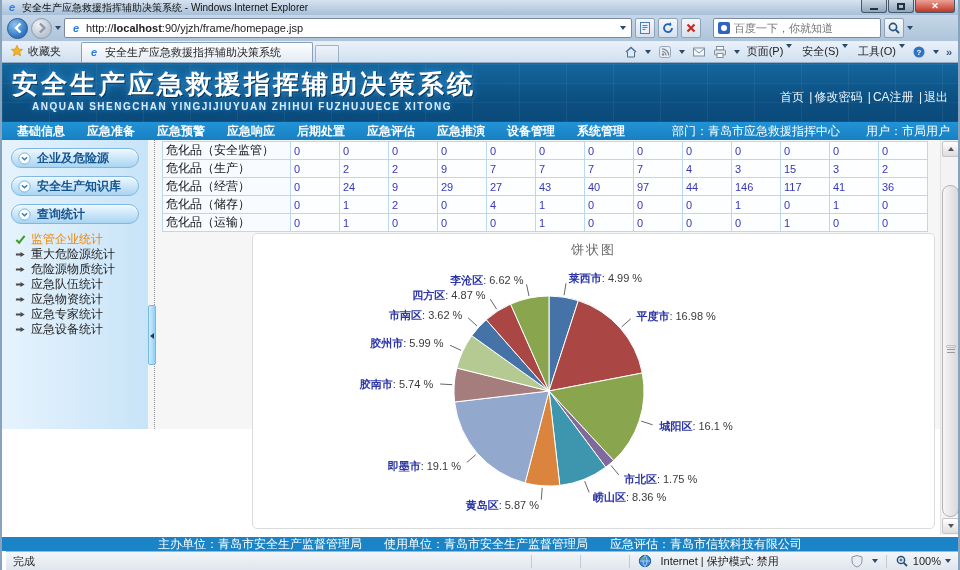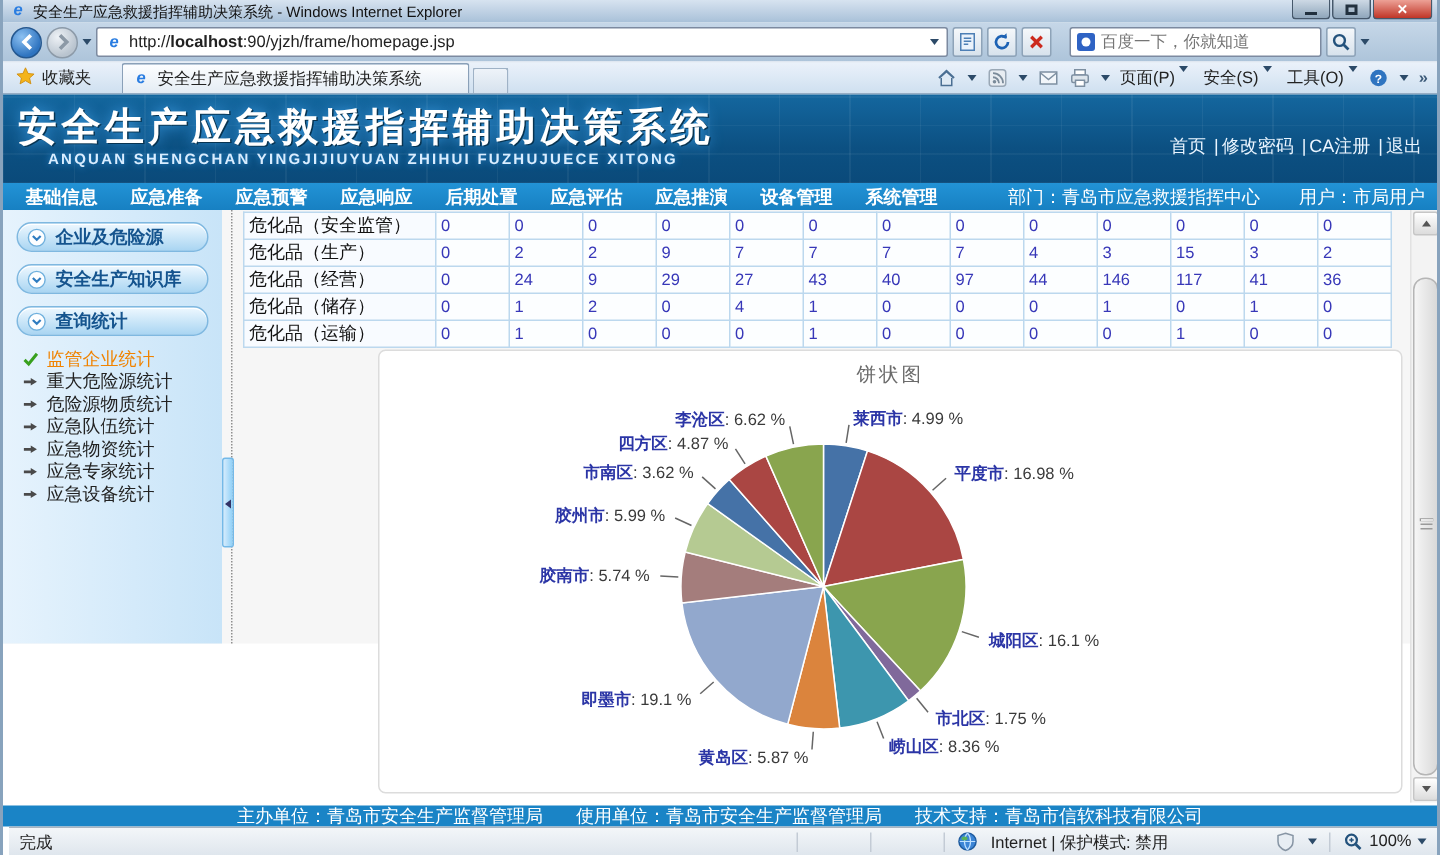"技术支持：青岛市信软科技有限公司" span.fpart { text: 技术支持 -> 应急评估 }
